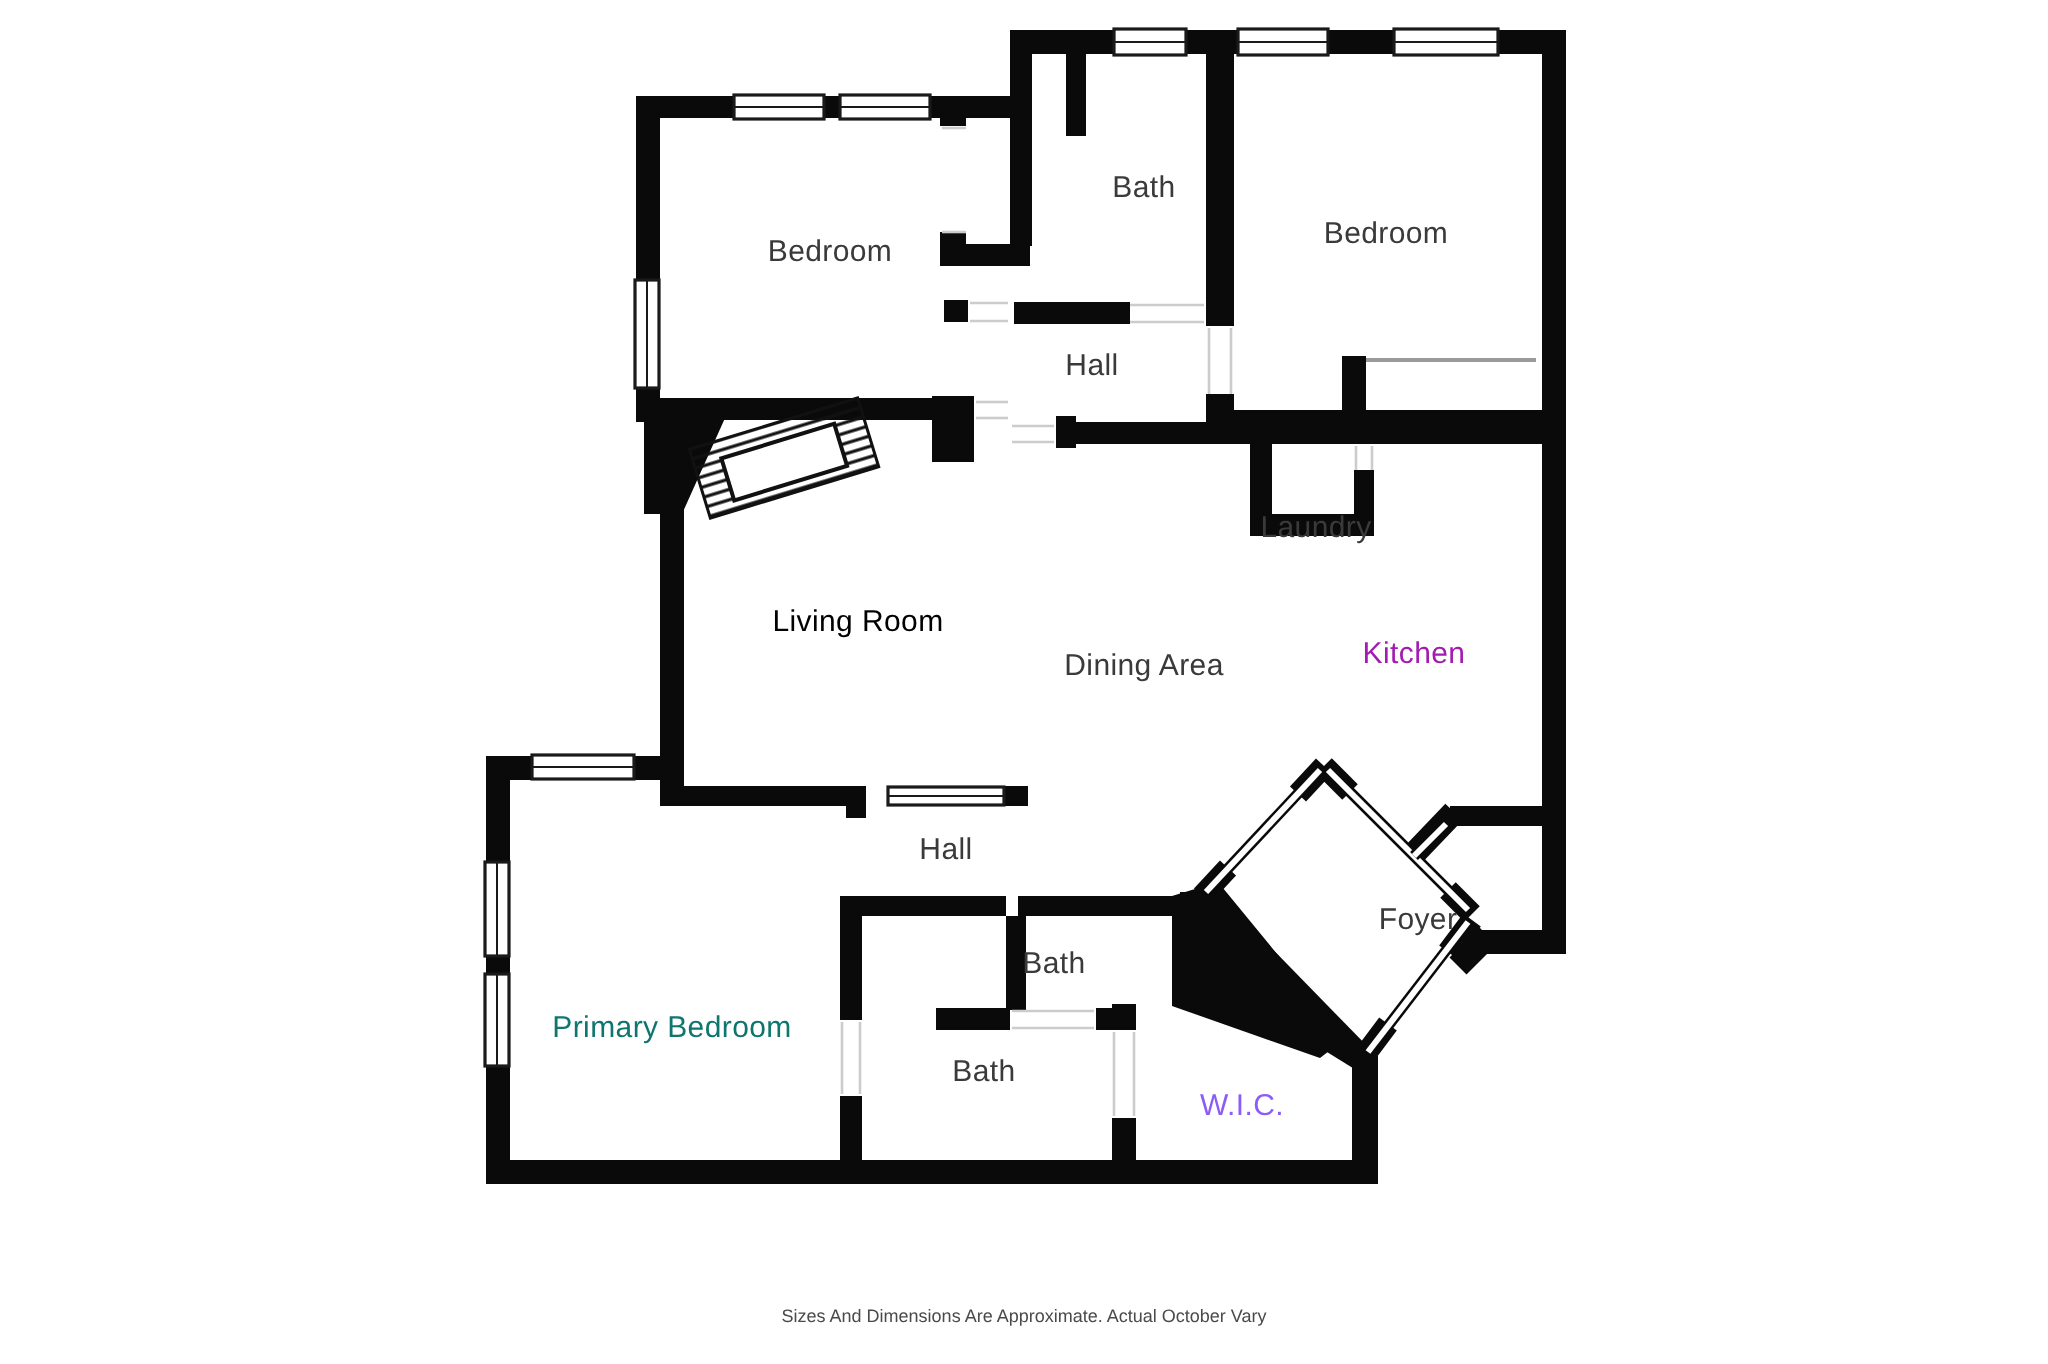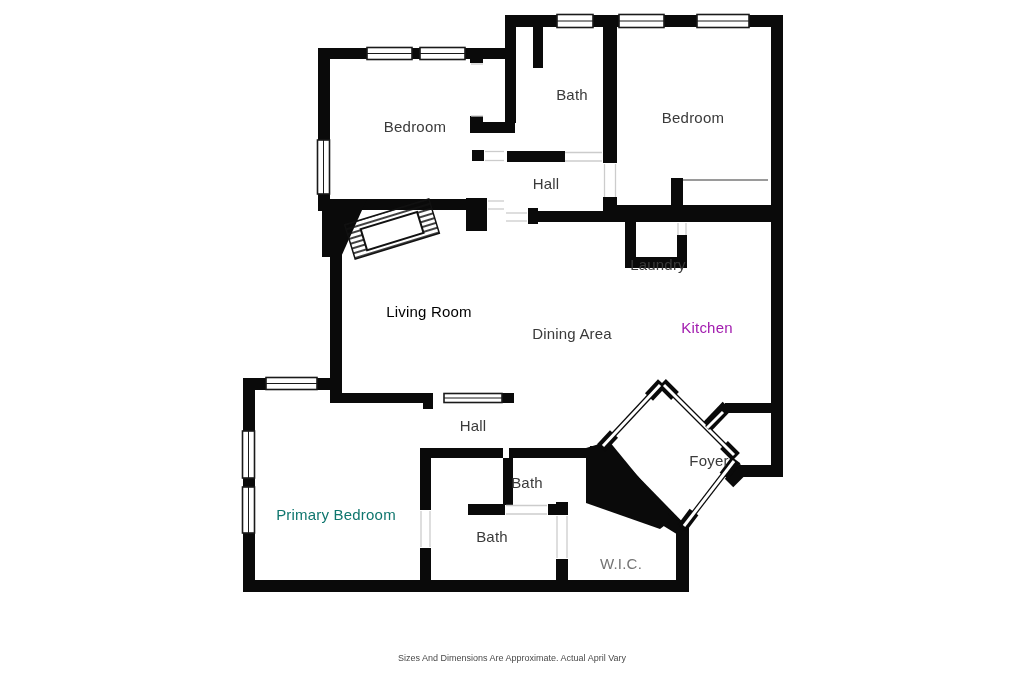"W.I.C." span { color: #737373 -> #8b5cf6; margin-top: 10px -> none }
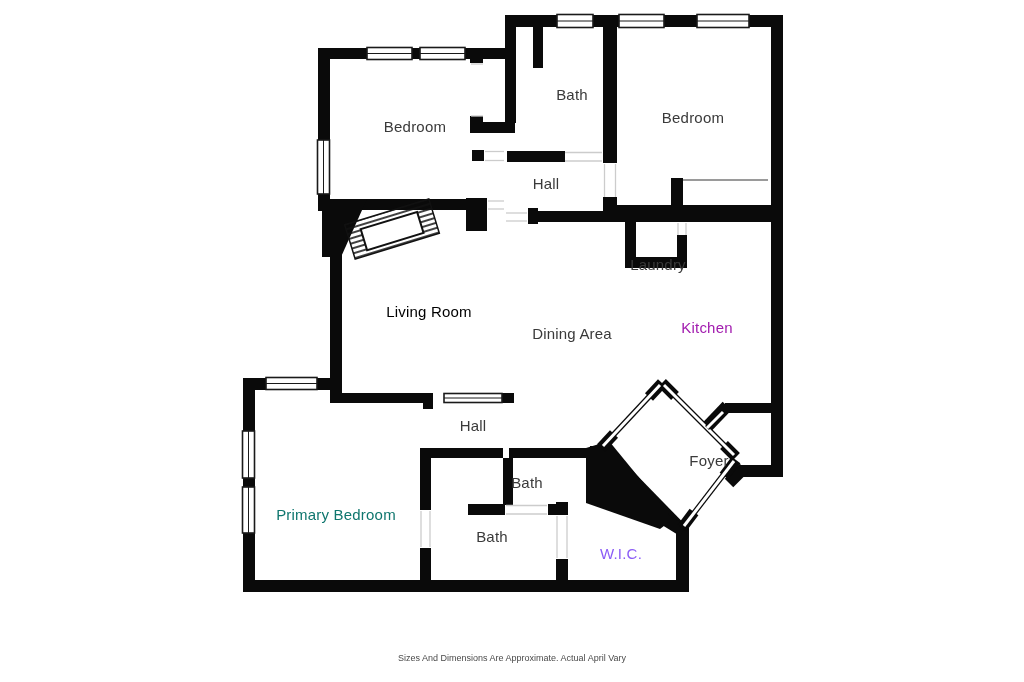"Sizes And Dimensions Are Approximate." div { text: April -> October }
